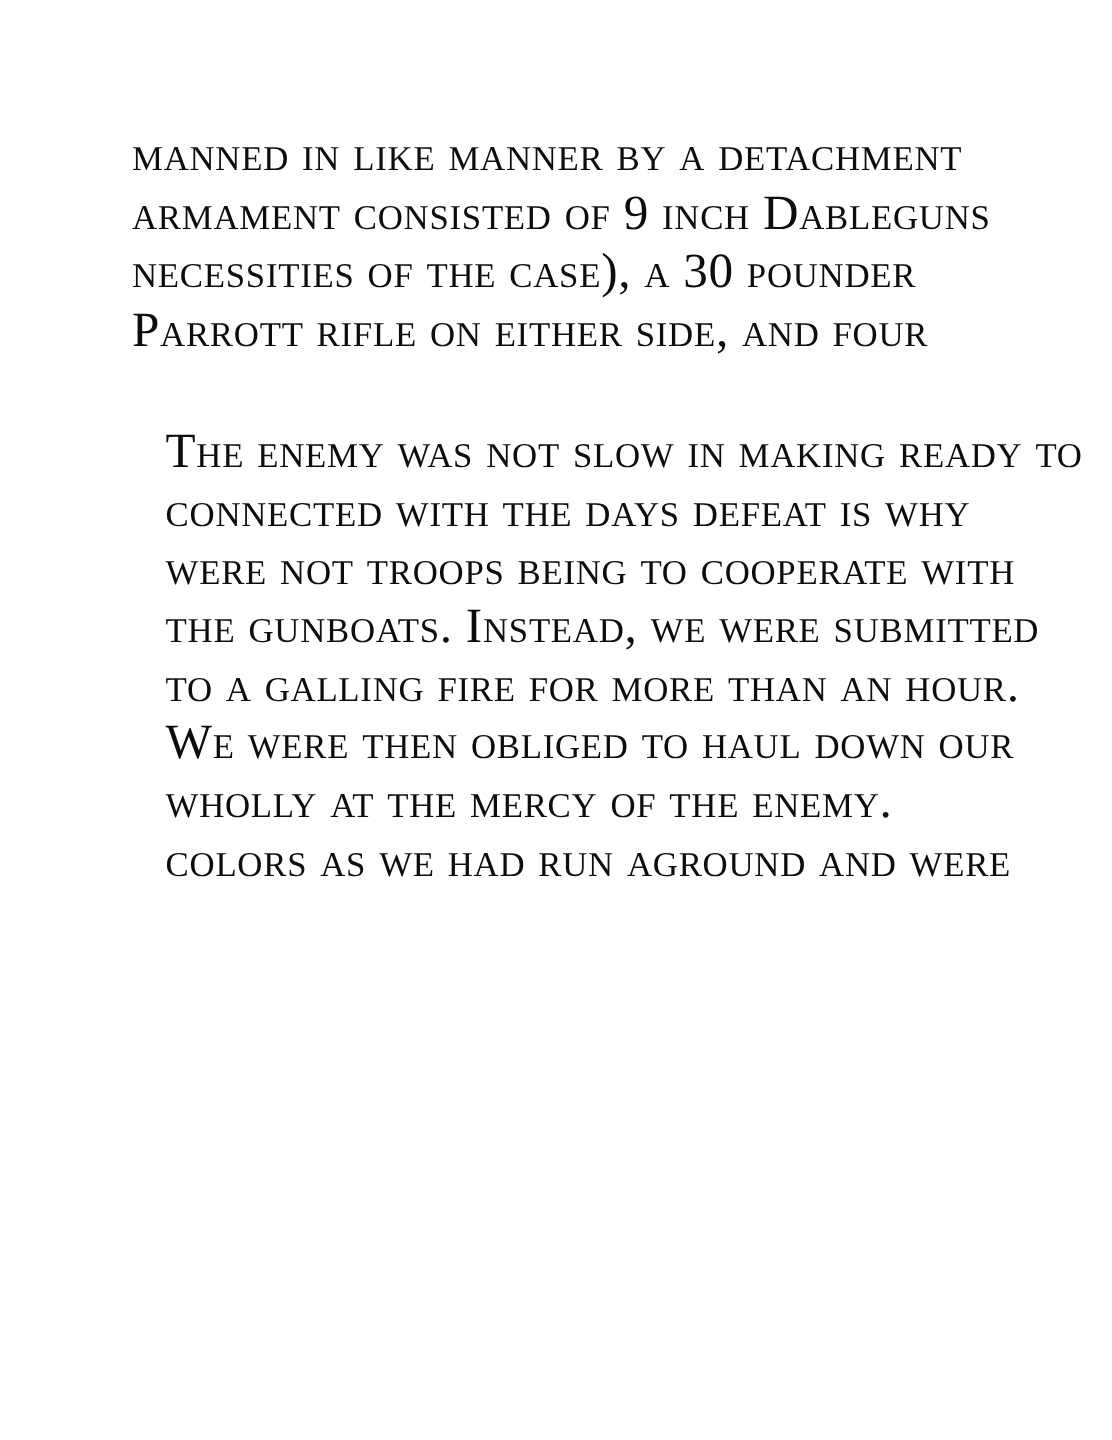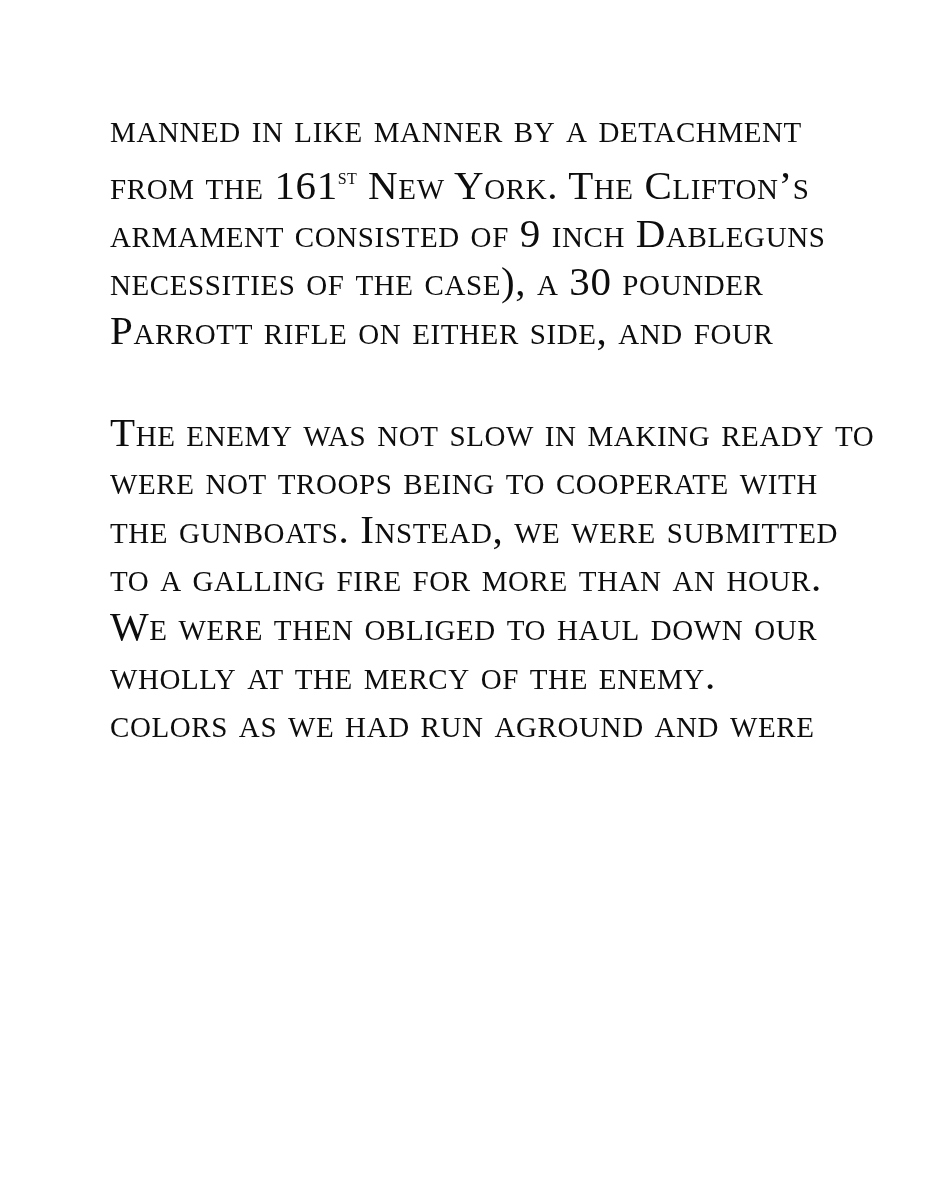"from the 161st New York." div.line { html: <div><span>from the 161</span><span>st</span><span> New York. The Clifton’s</span></div> -> none }
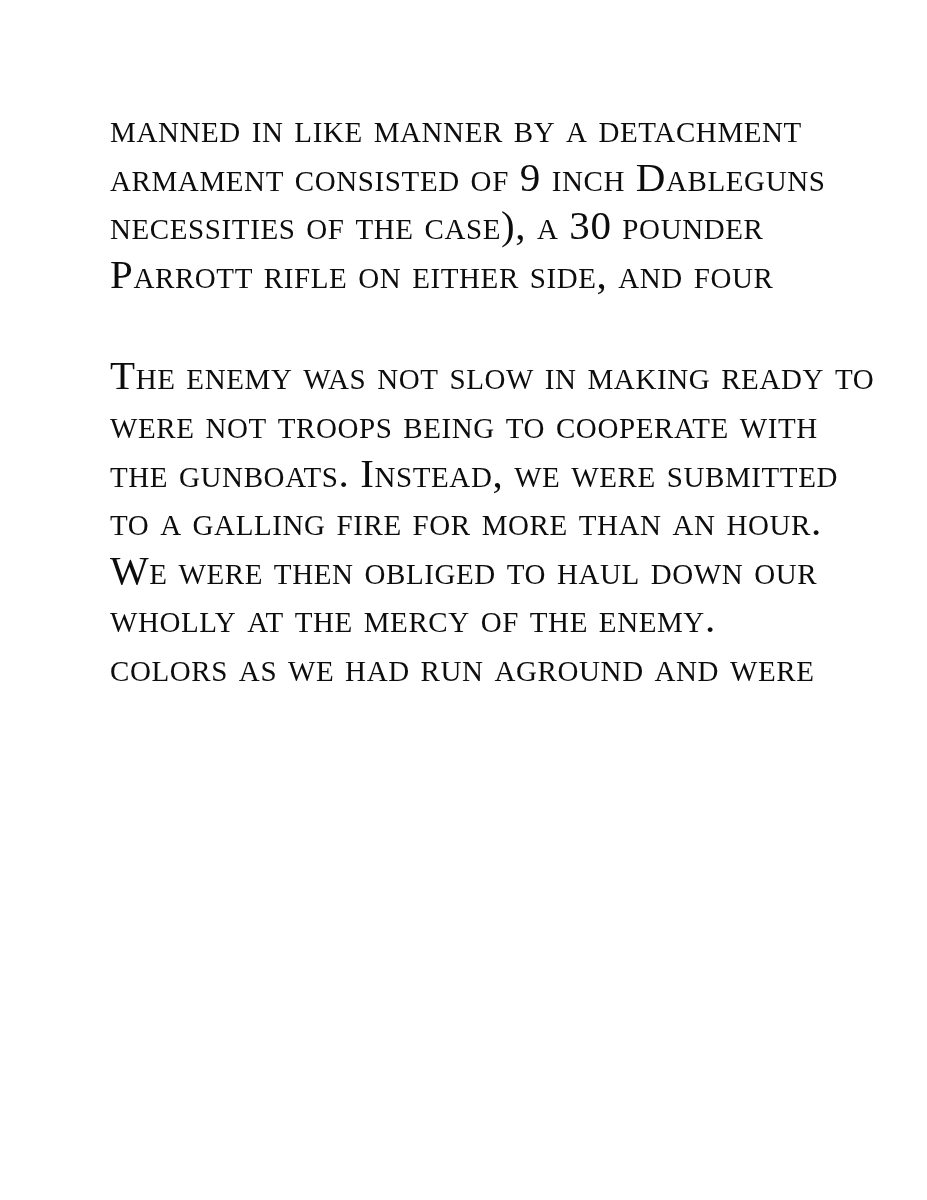"The enemy was not slow" .para + .para { margin-left: none -> 28px }
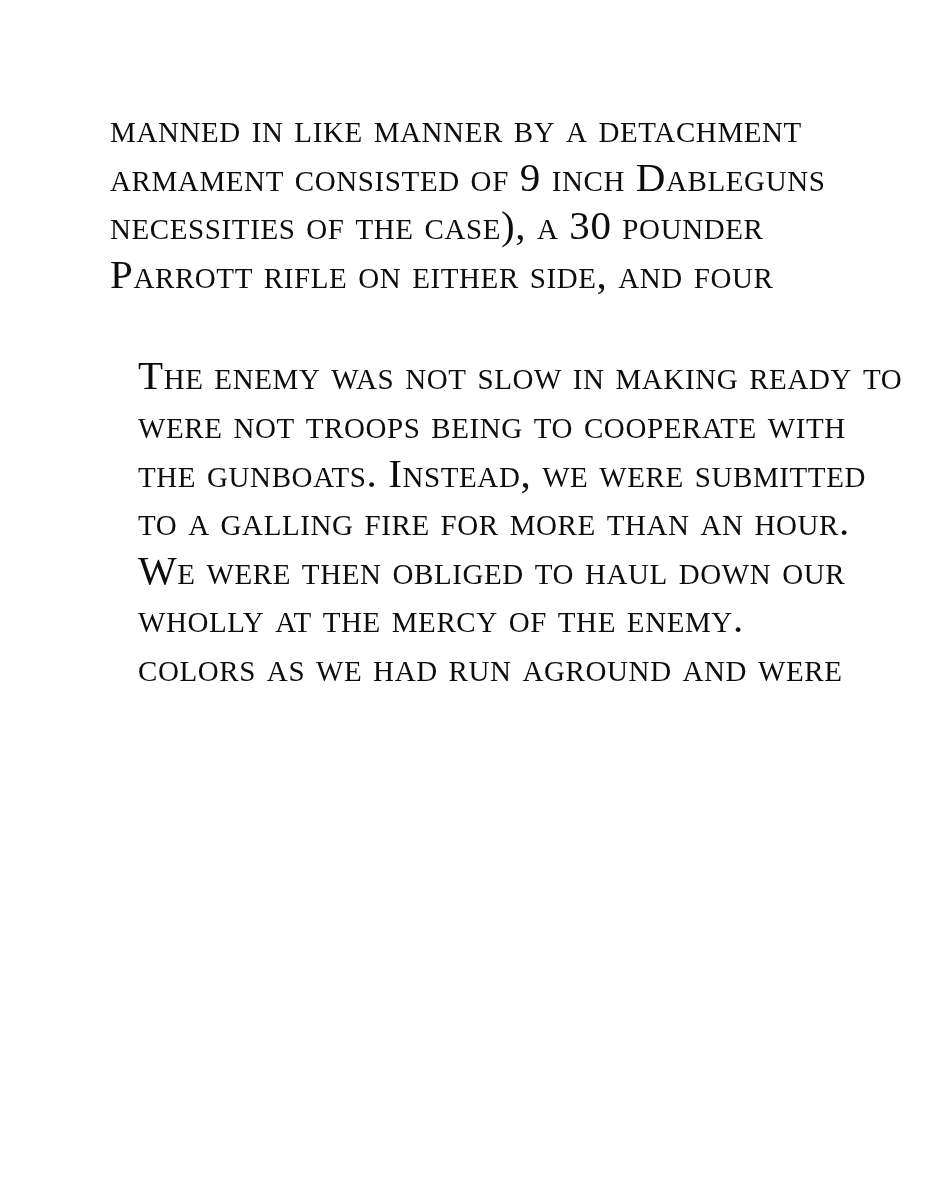"connected with the days defeat" div.line { html: none -> <div>connected with the days defeat is why</div> }
